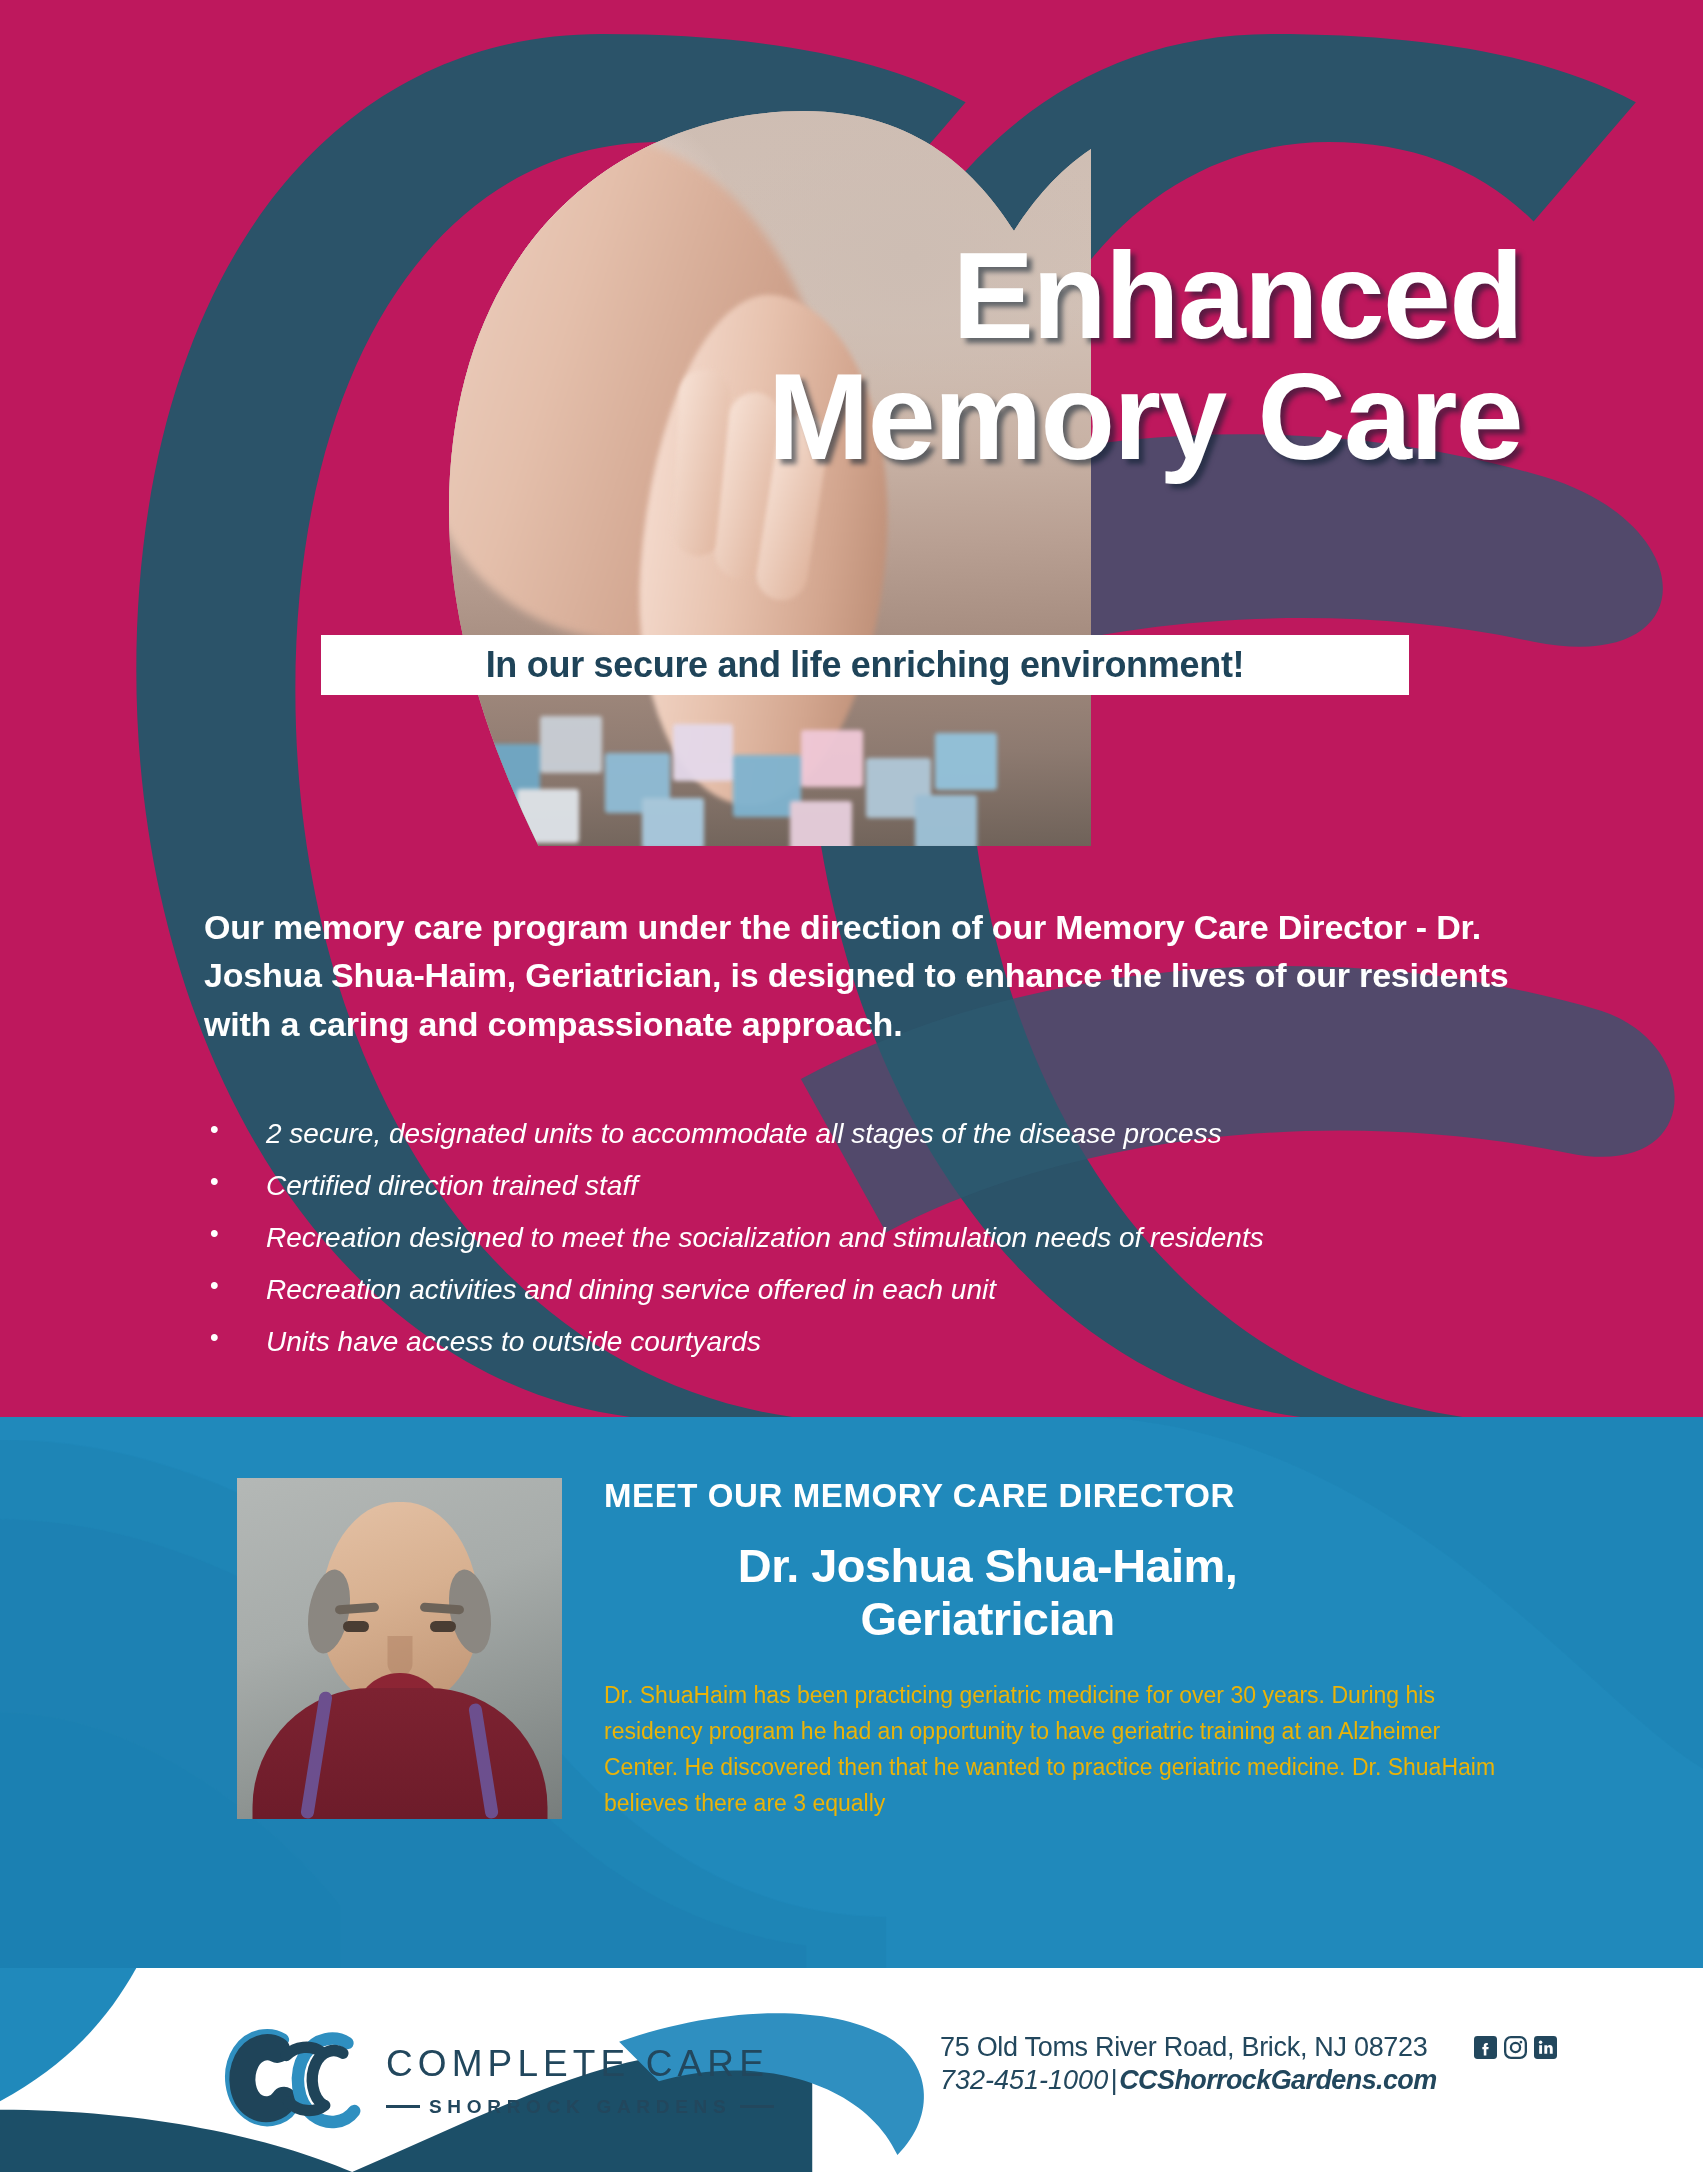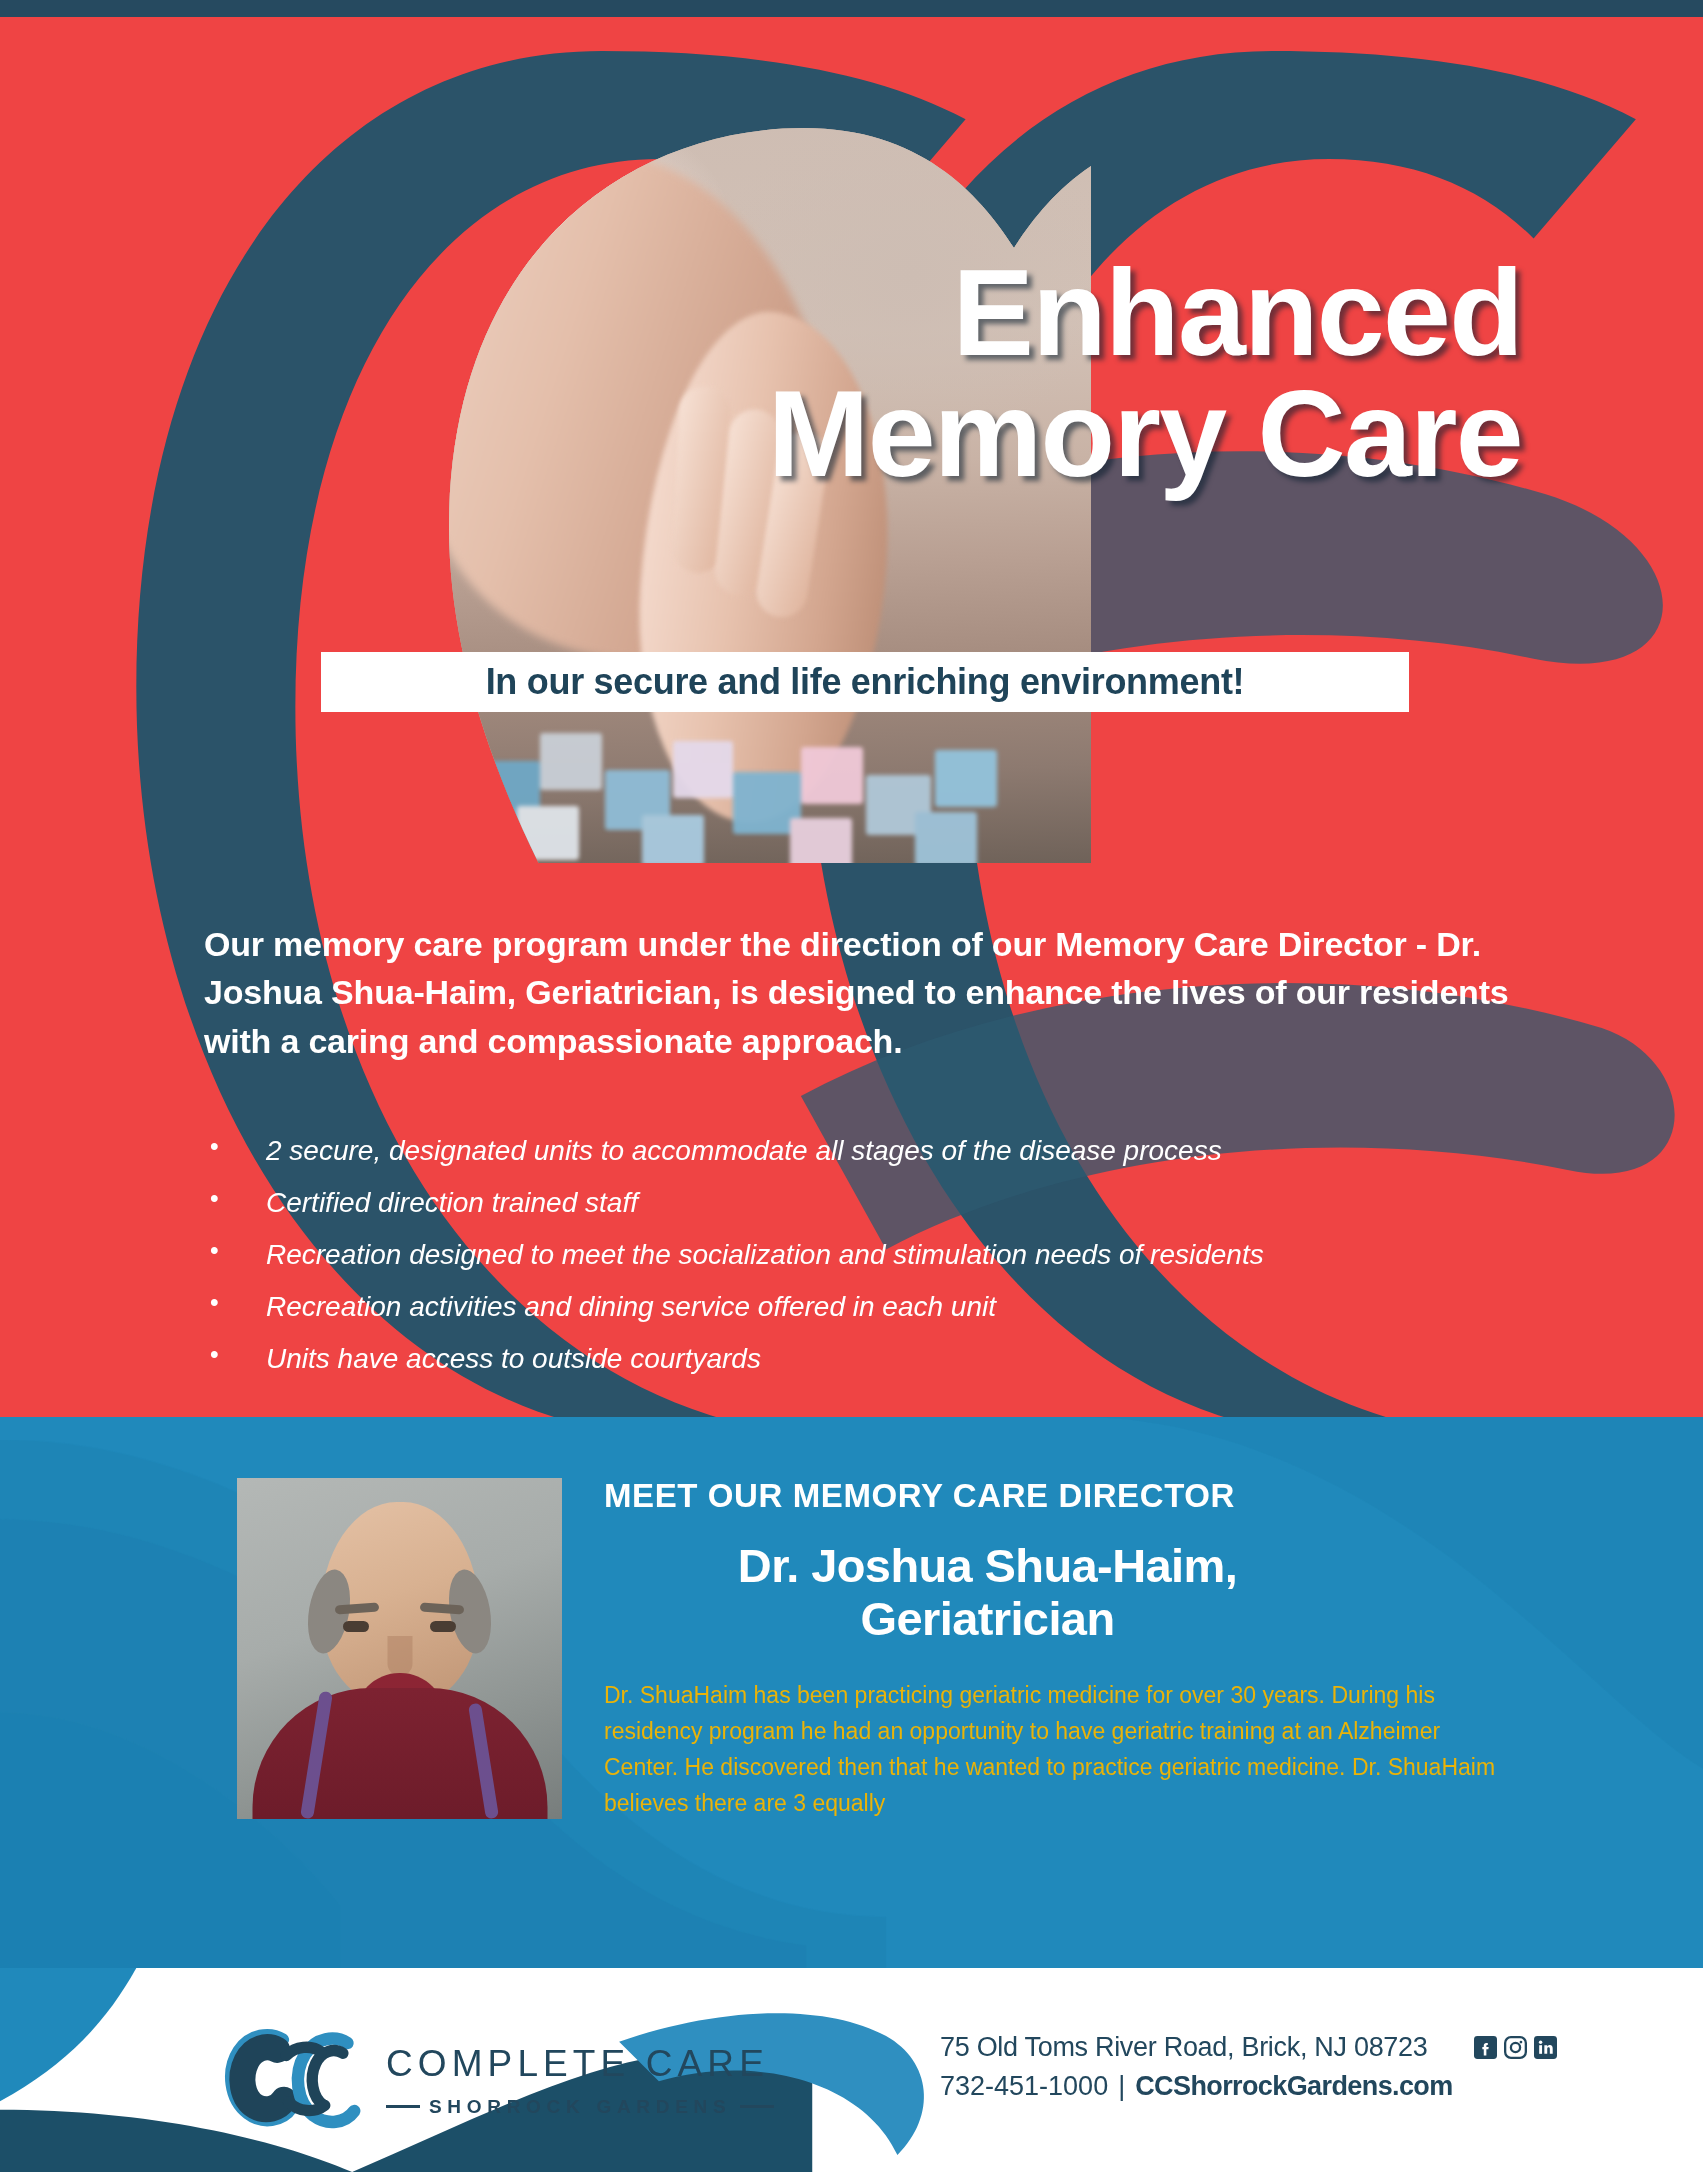"Enhanced" .hero { background: #ef4444 -> #be185d; margin-top: 17px -> none }
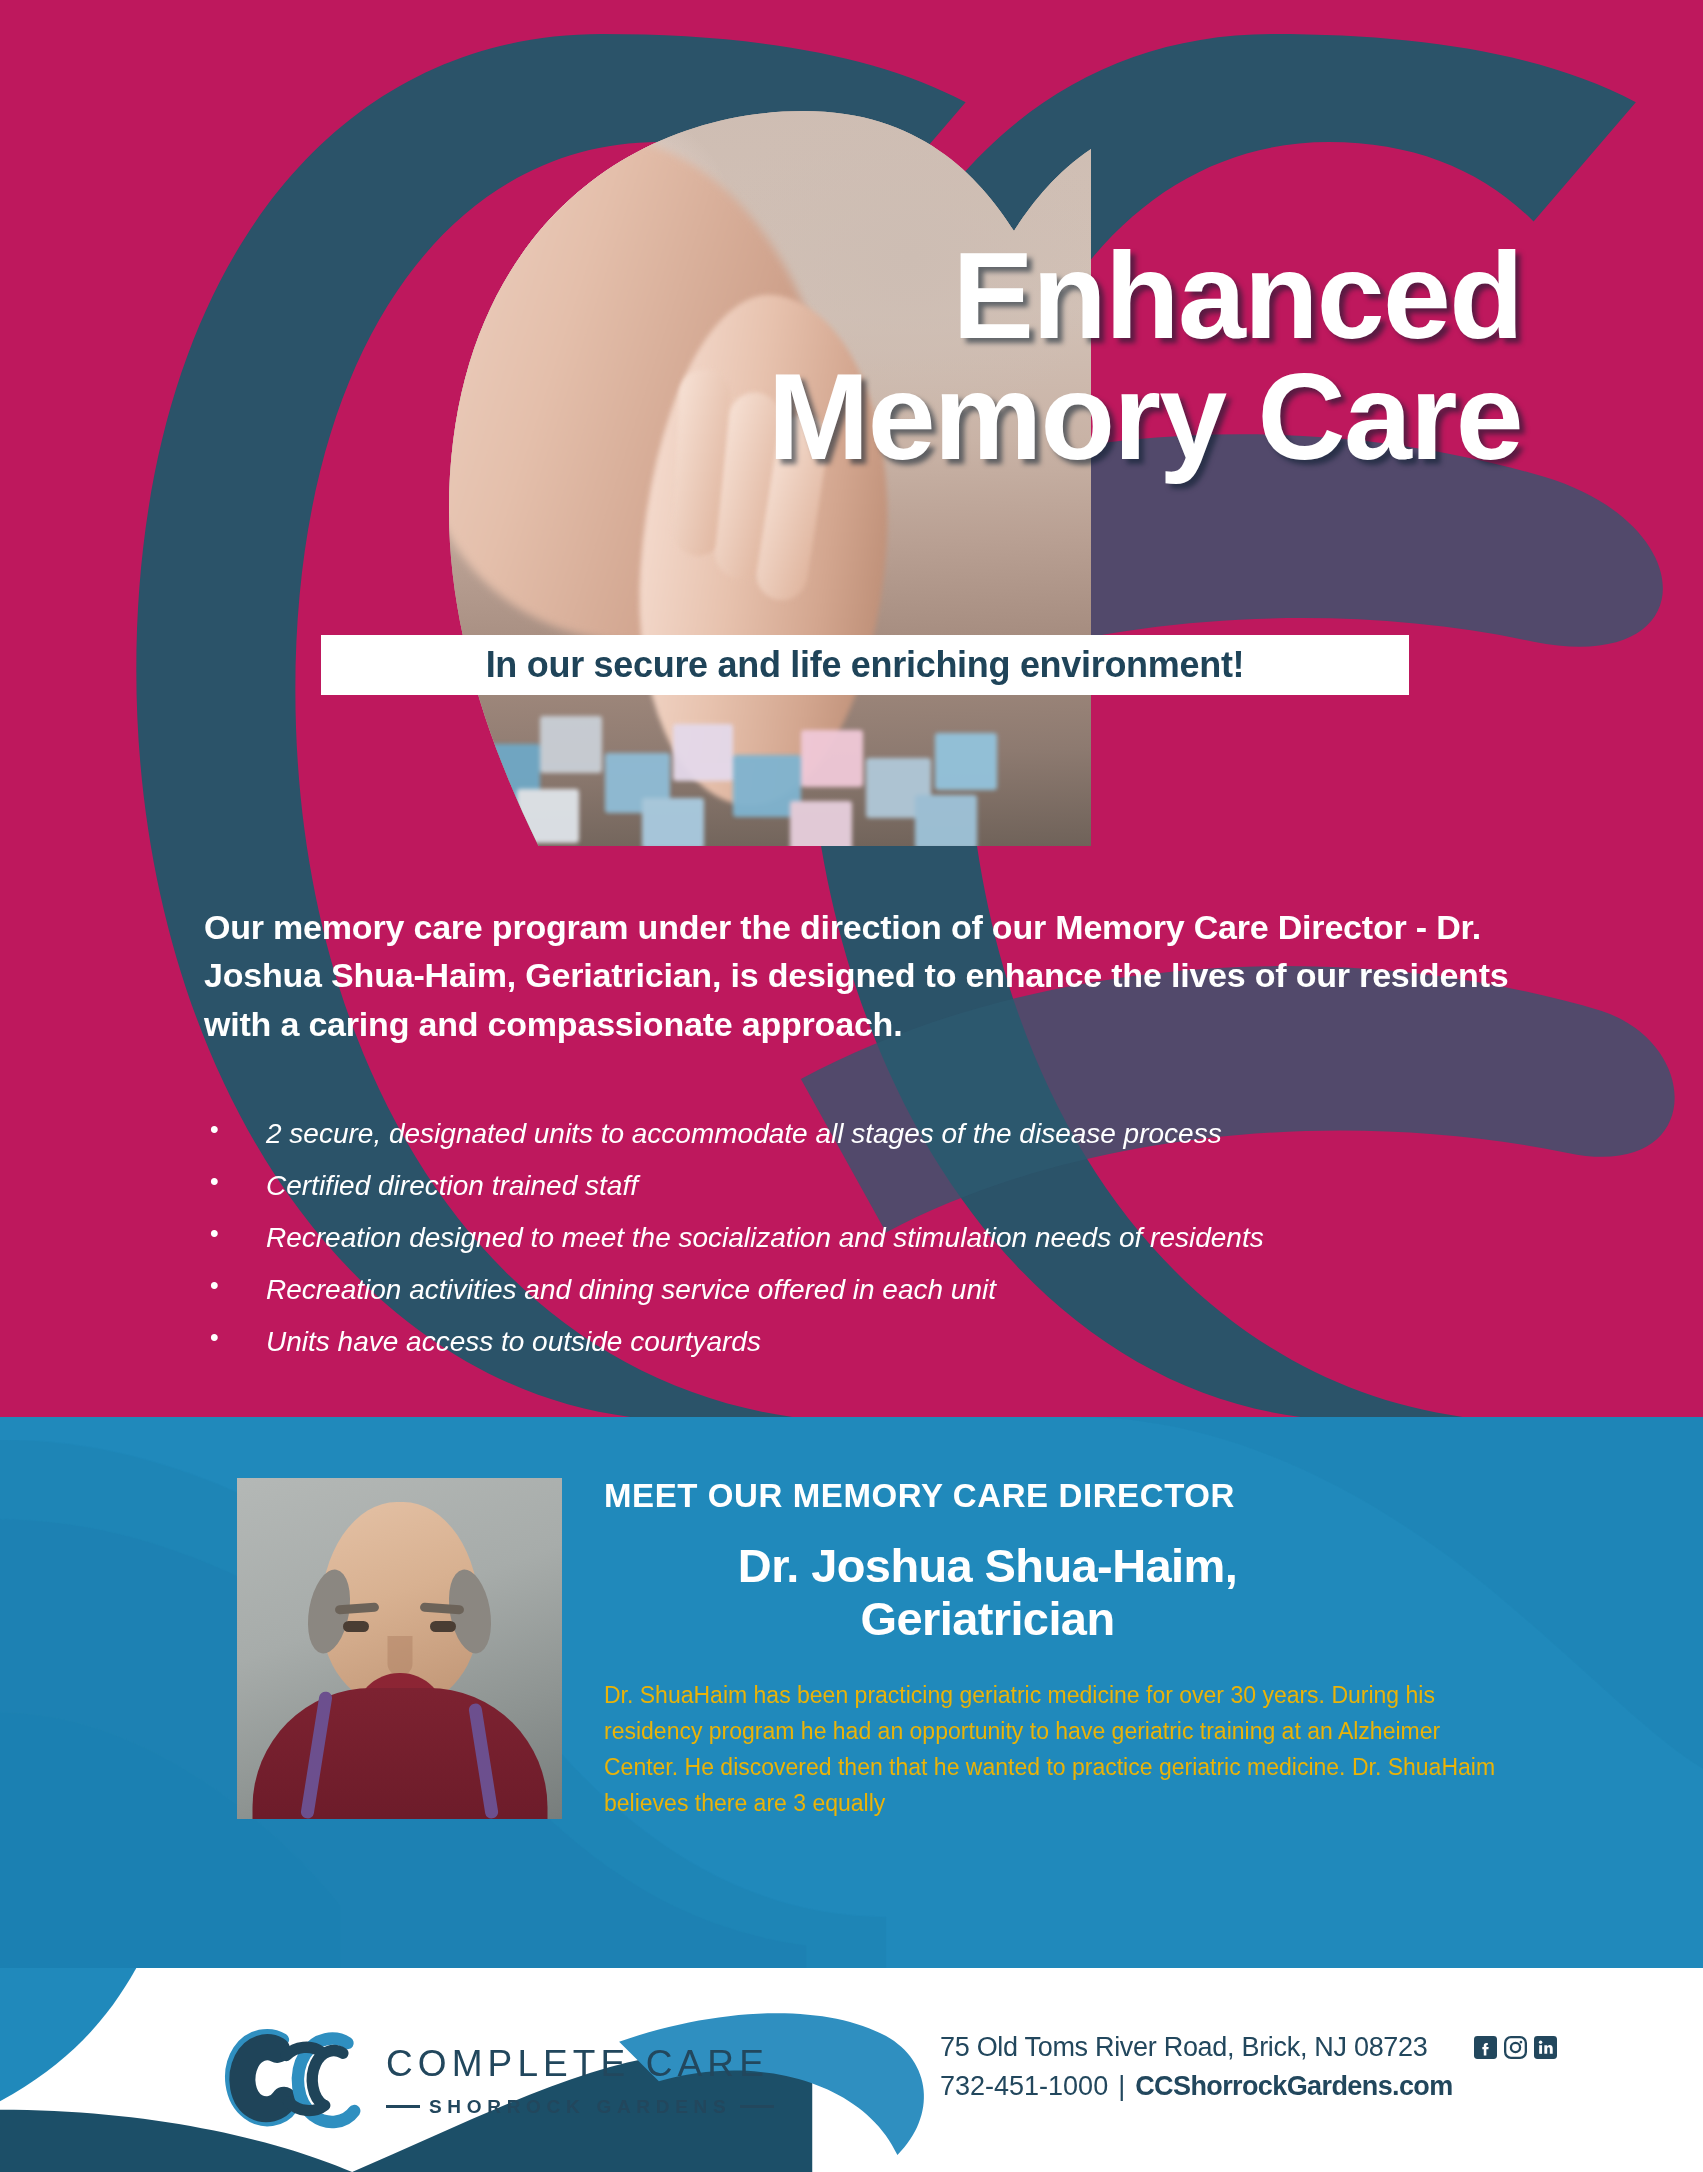"732-451-1000" .contact-line2 { font-style: none -> italic; gap: 10px -> 2px; margin-top: 8px -> 2px }
